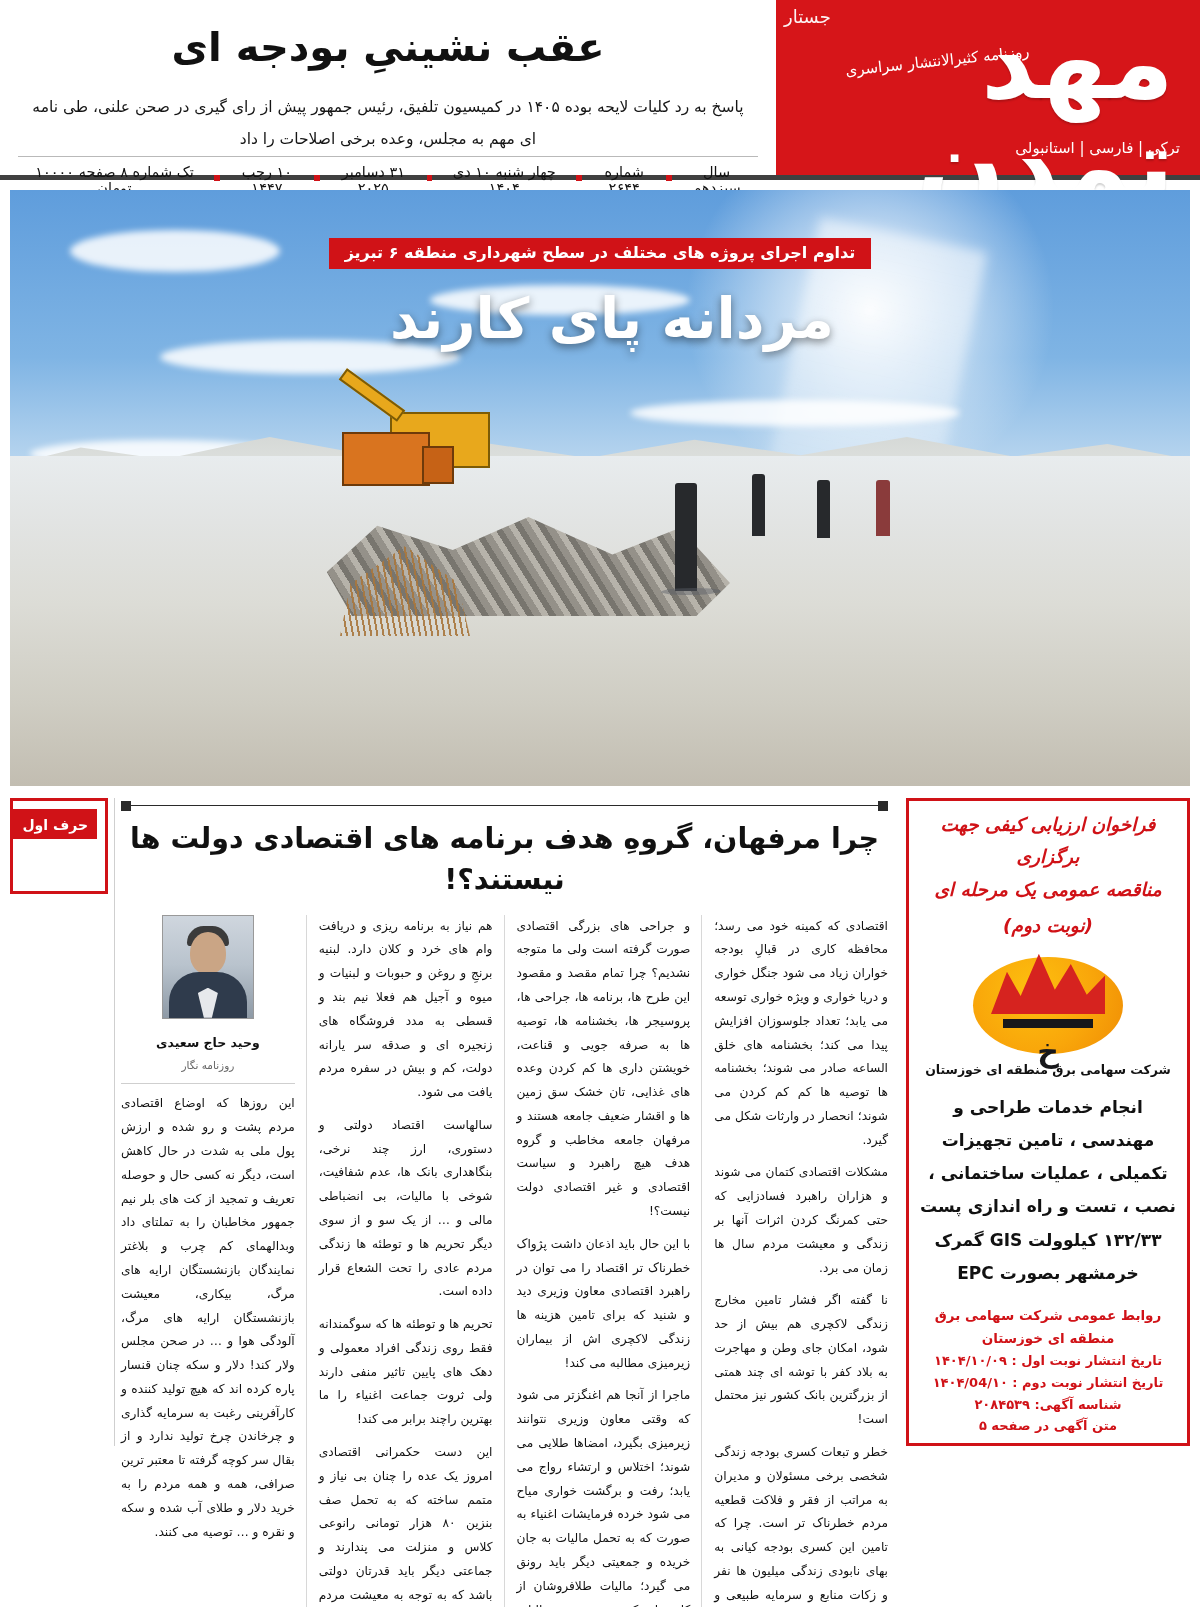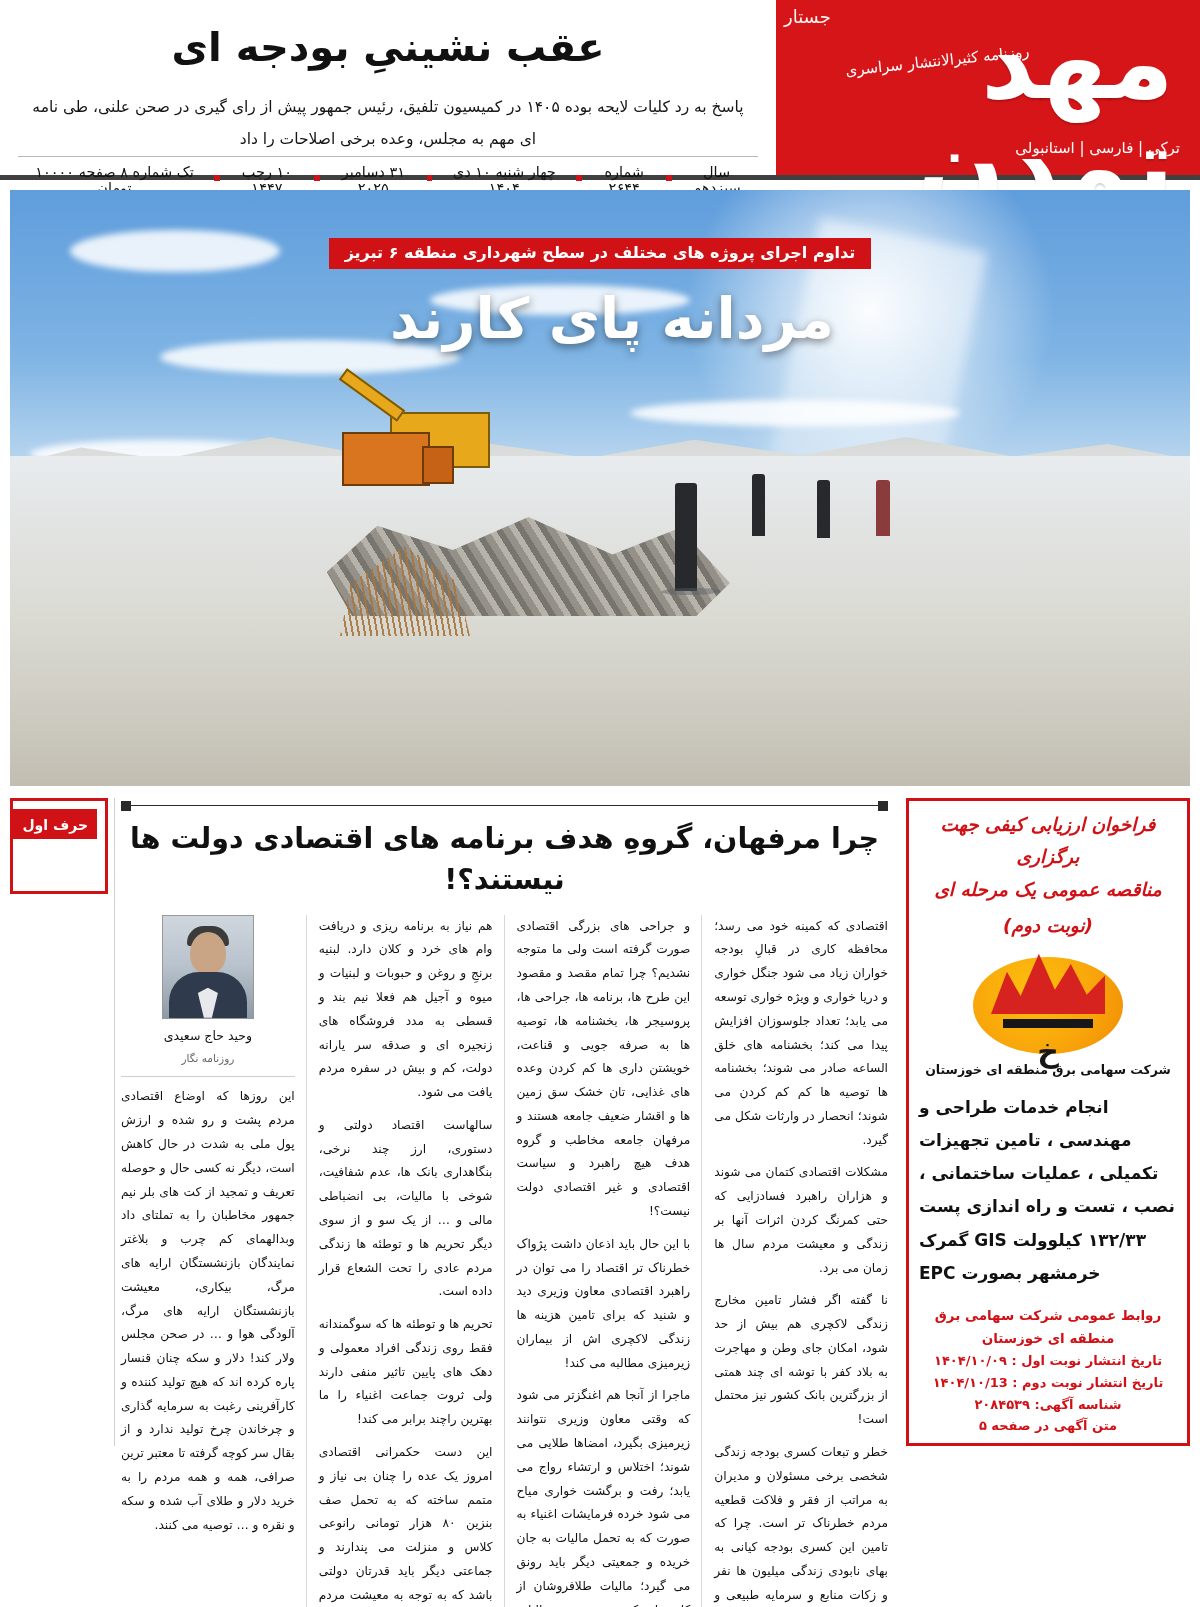"وحید حاج سعیدی" .author-name { font-weight: normal -> bold; margin-top: 5px -> 12px }
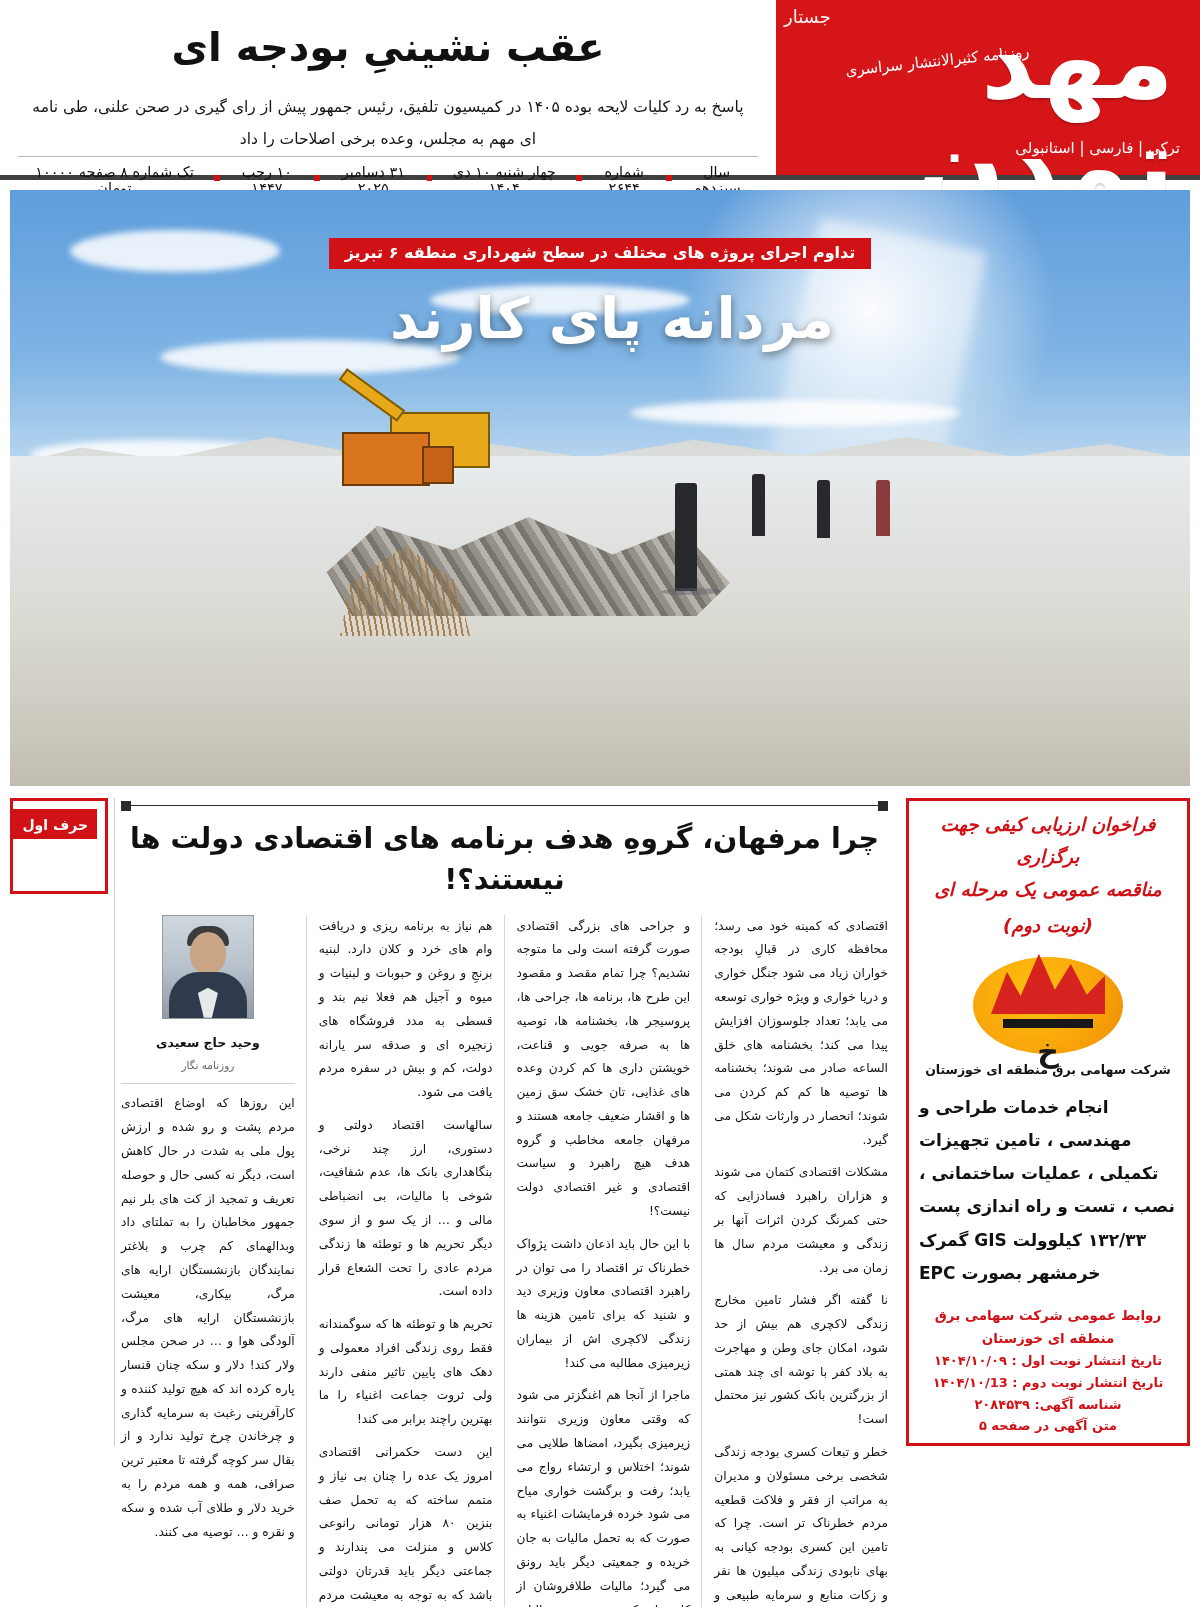"انجام خدمات طراحی و مهندسی" .ad-body { text-align: left -> center }
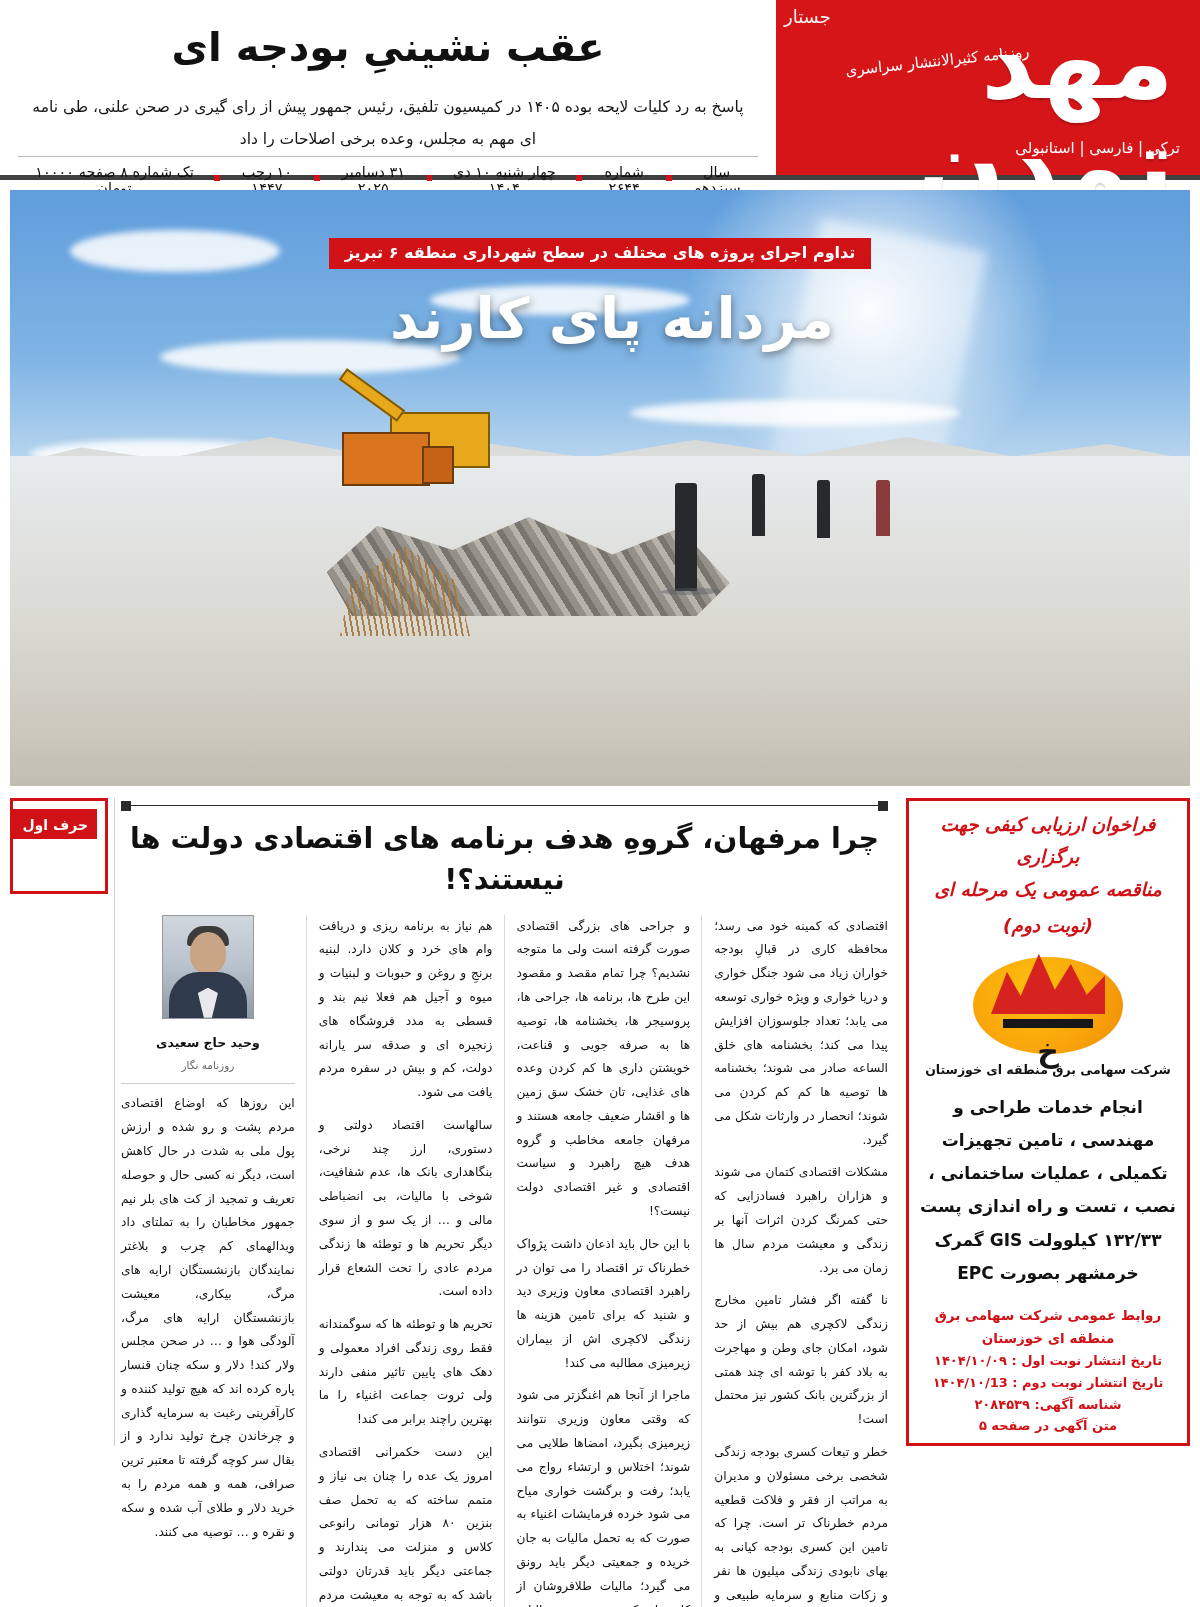"تاریخ انتشار نوبت دوم :" div.ad-dates { text: ۱۴۰۴/۱۰/13 -> ۱۴۰۴/04/۱۰ }
